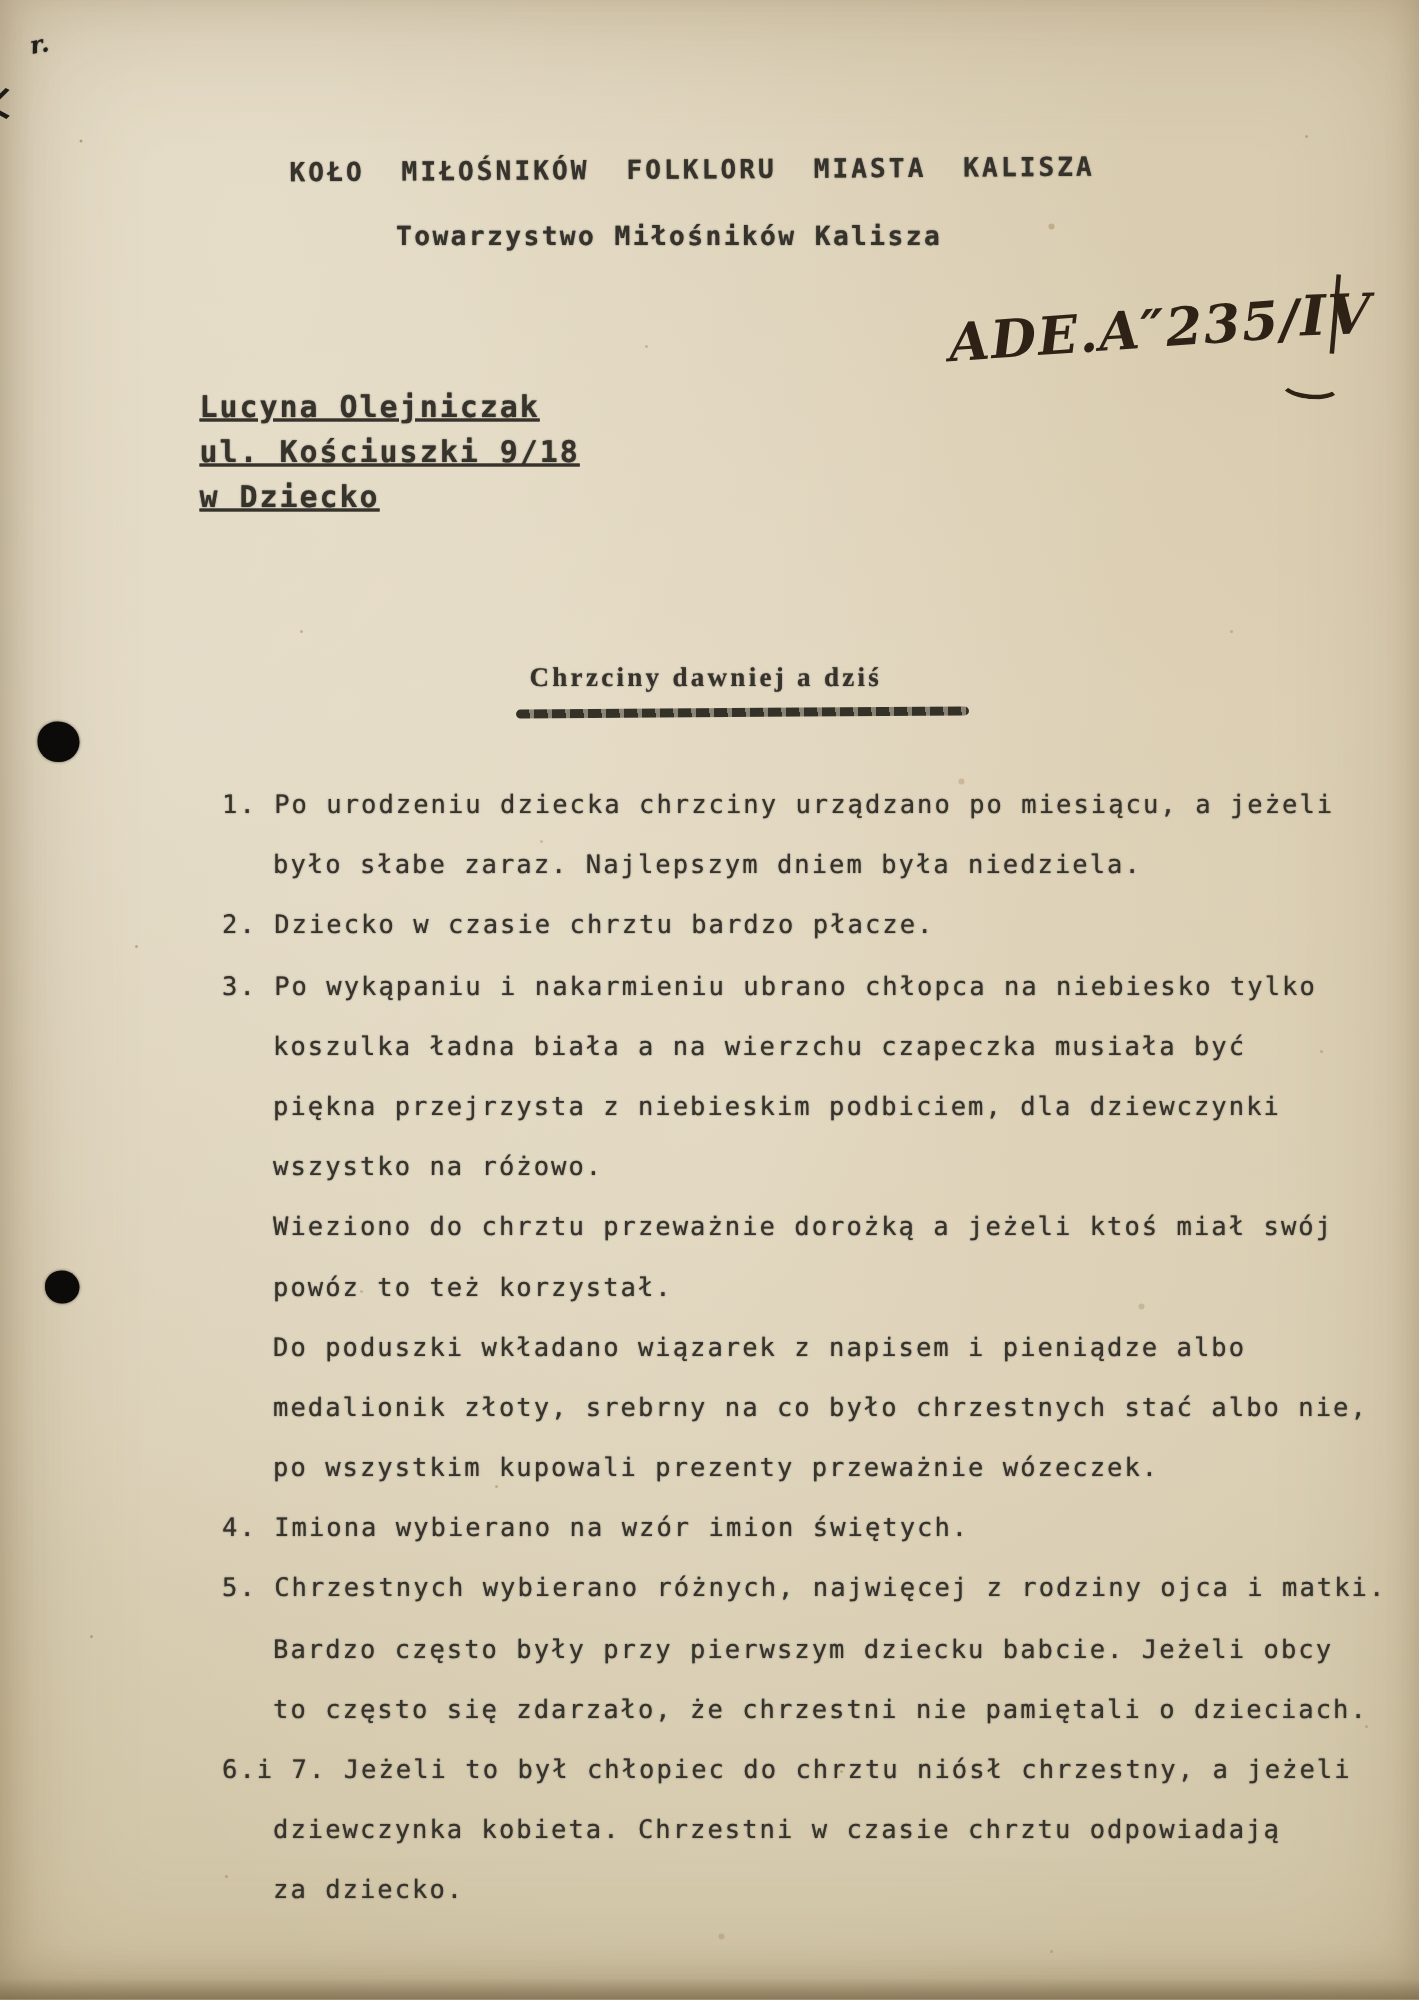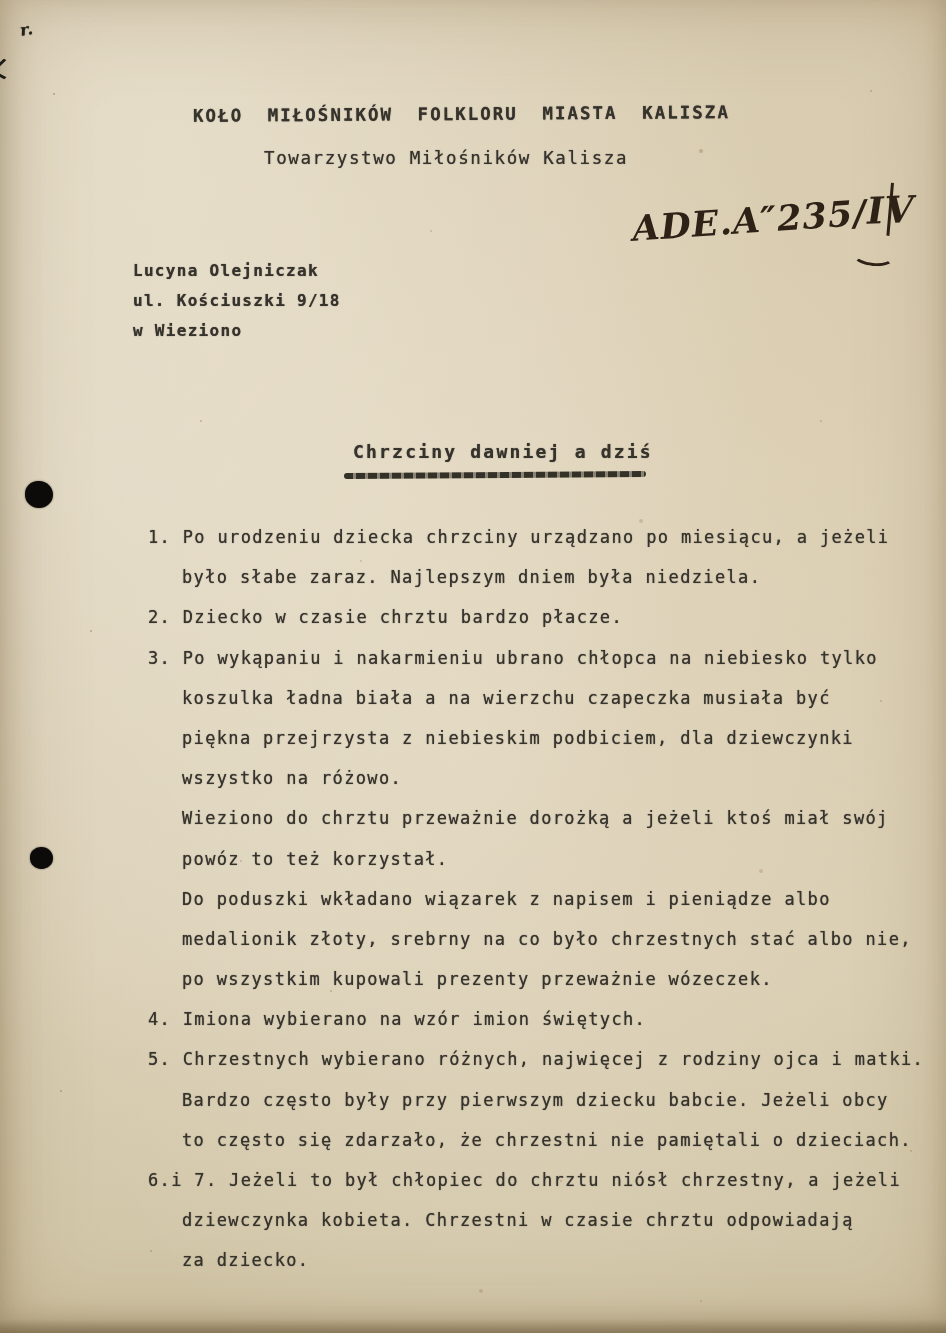"Towarzystwo Miłośników Kalisza" .org-line2 { font-weight: normal -> bold }
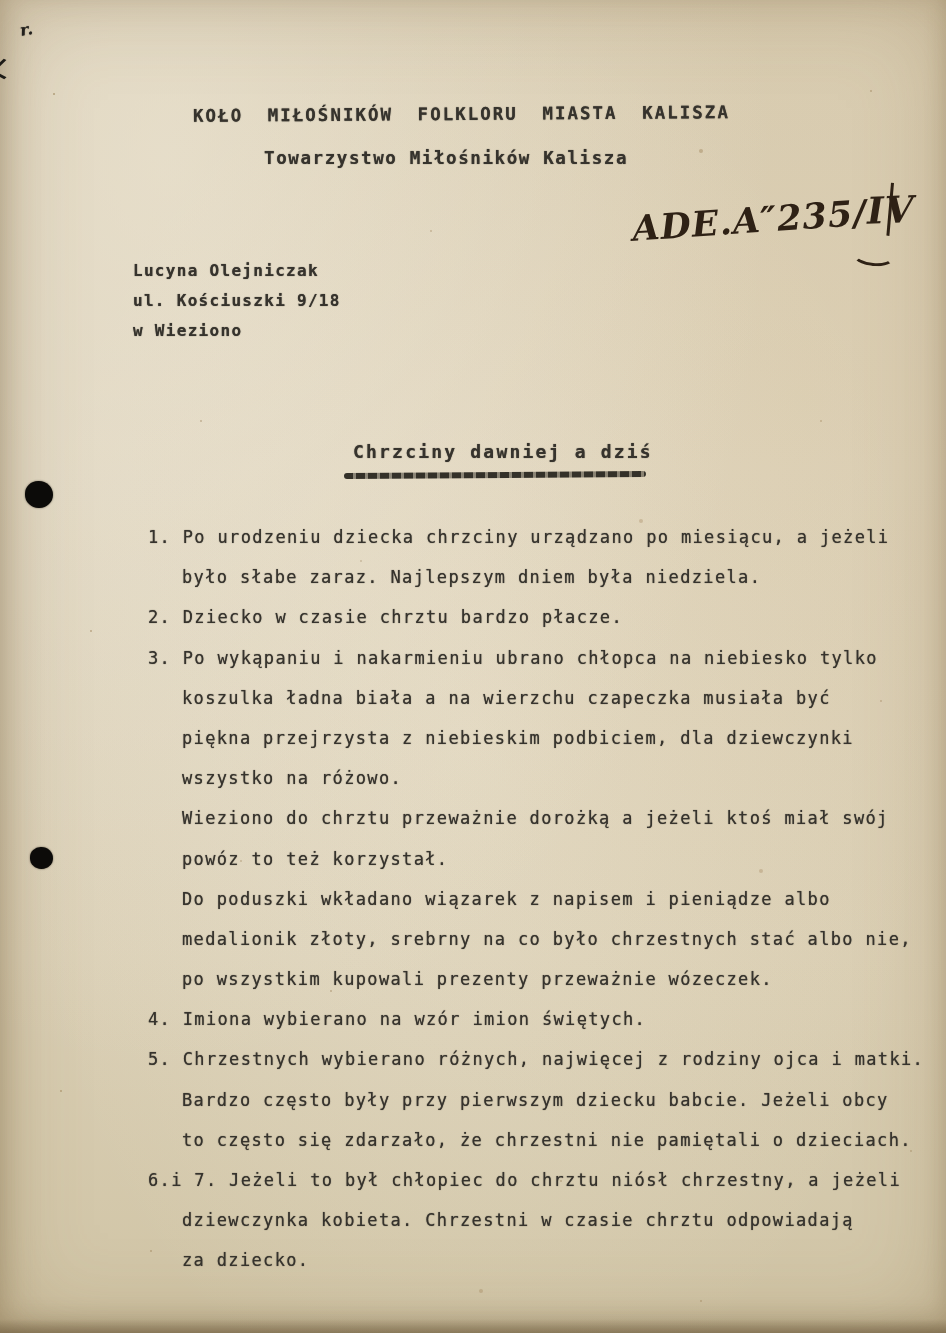"Lucyna Olejniczak" .author-block { font-size: 16px -> 20px; text-decoration: none -> underline }
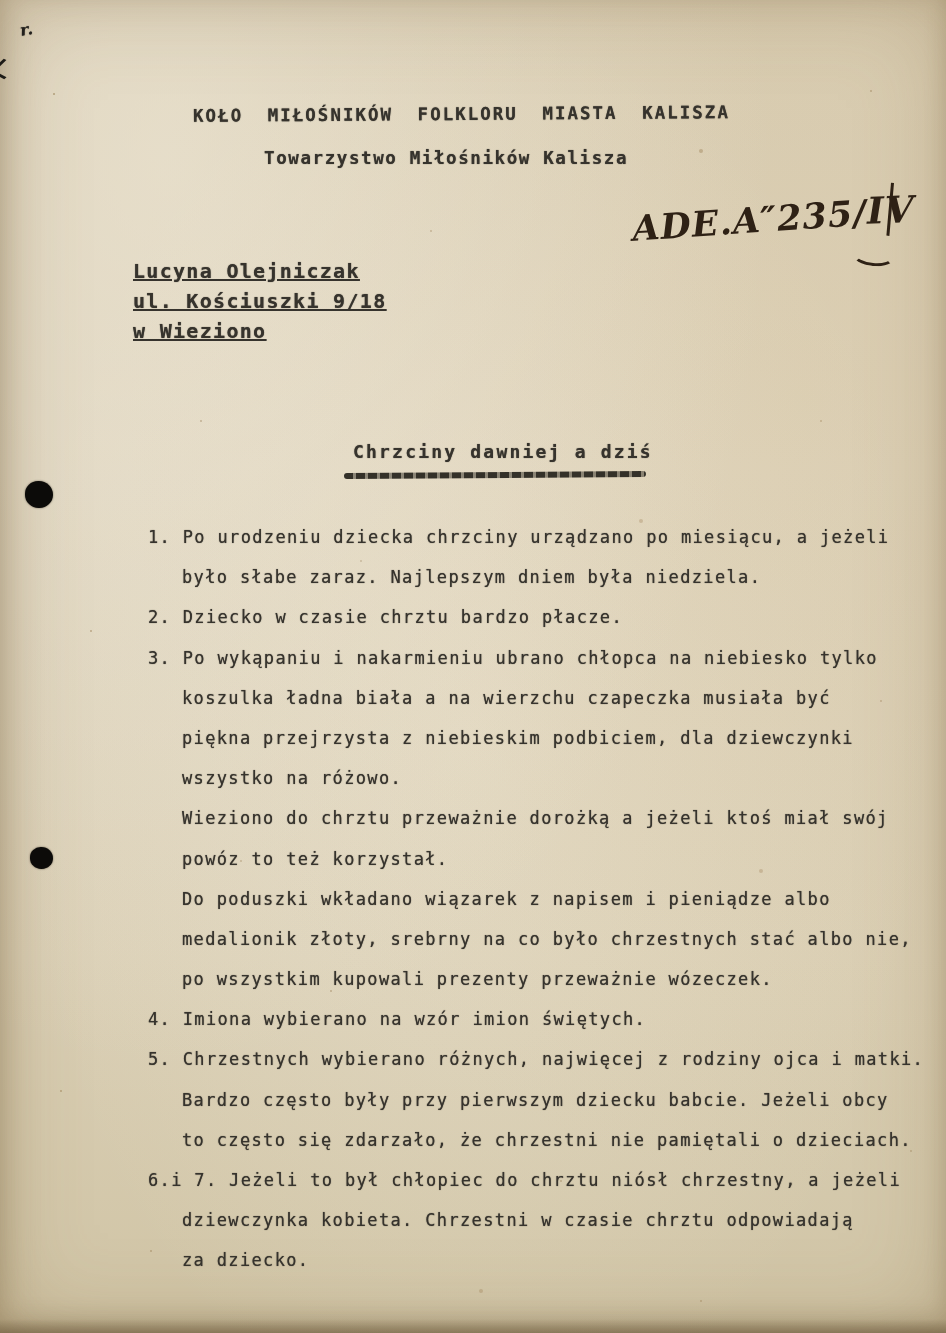"w Wieziono" div { text: Wieziono -> Dziecko }
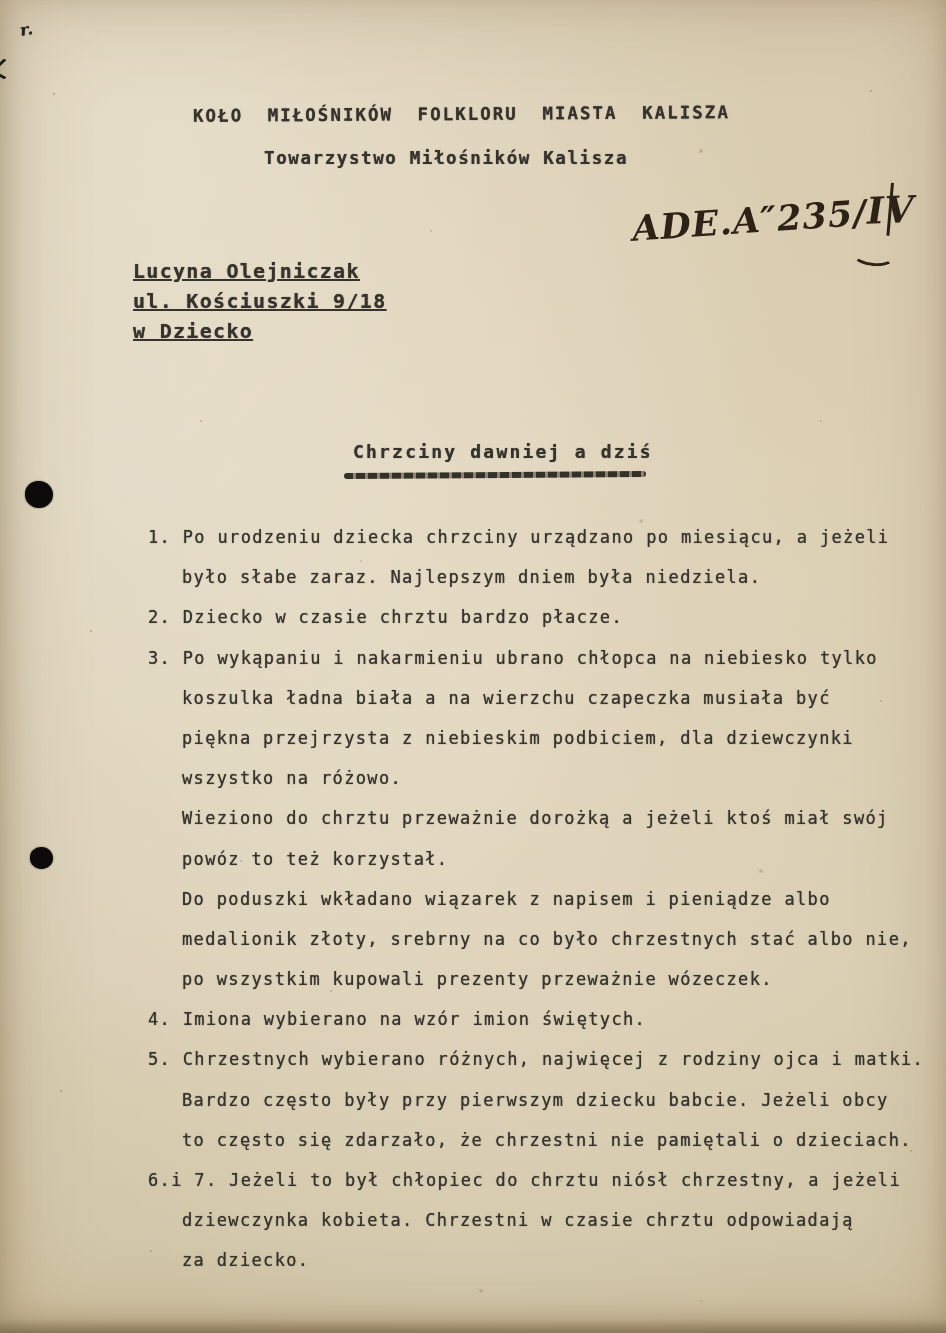"Chrzciny dawniej a dziś" .doc-title { font-family: none -> Liberation Serif, serif }
